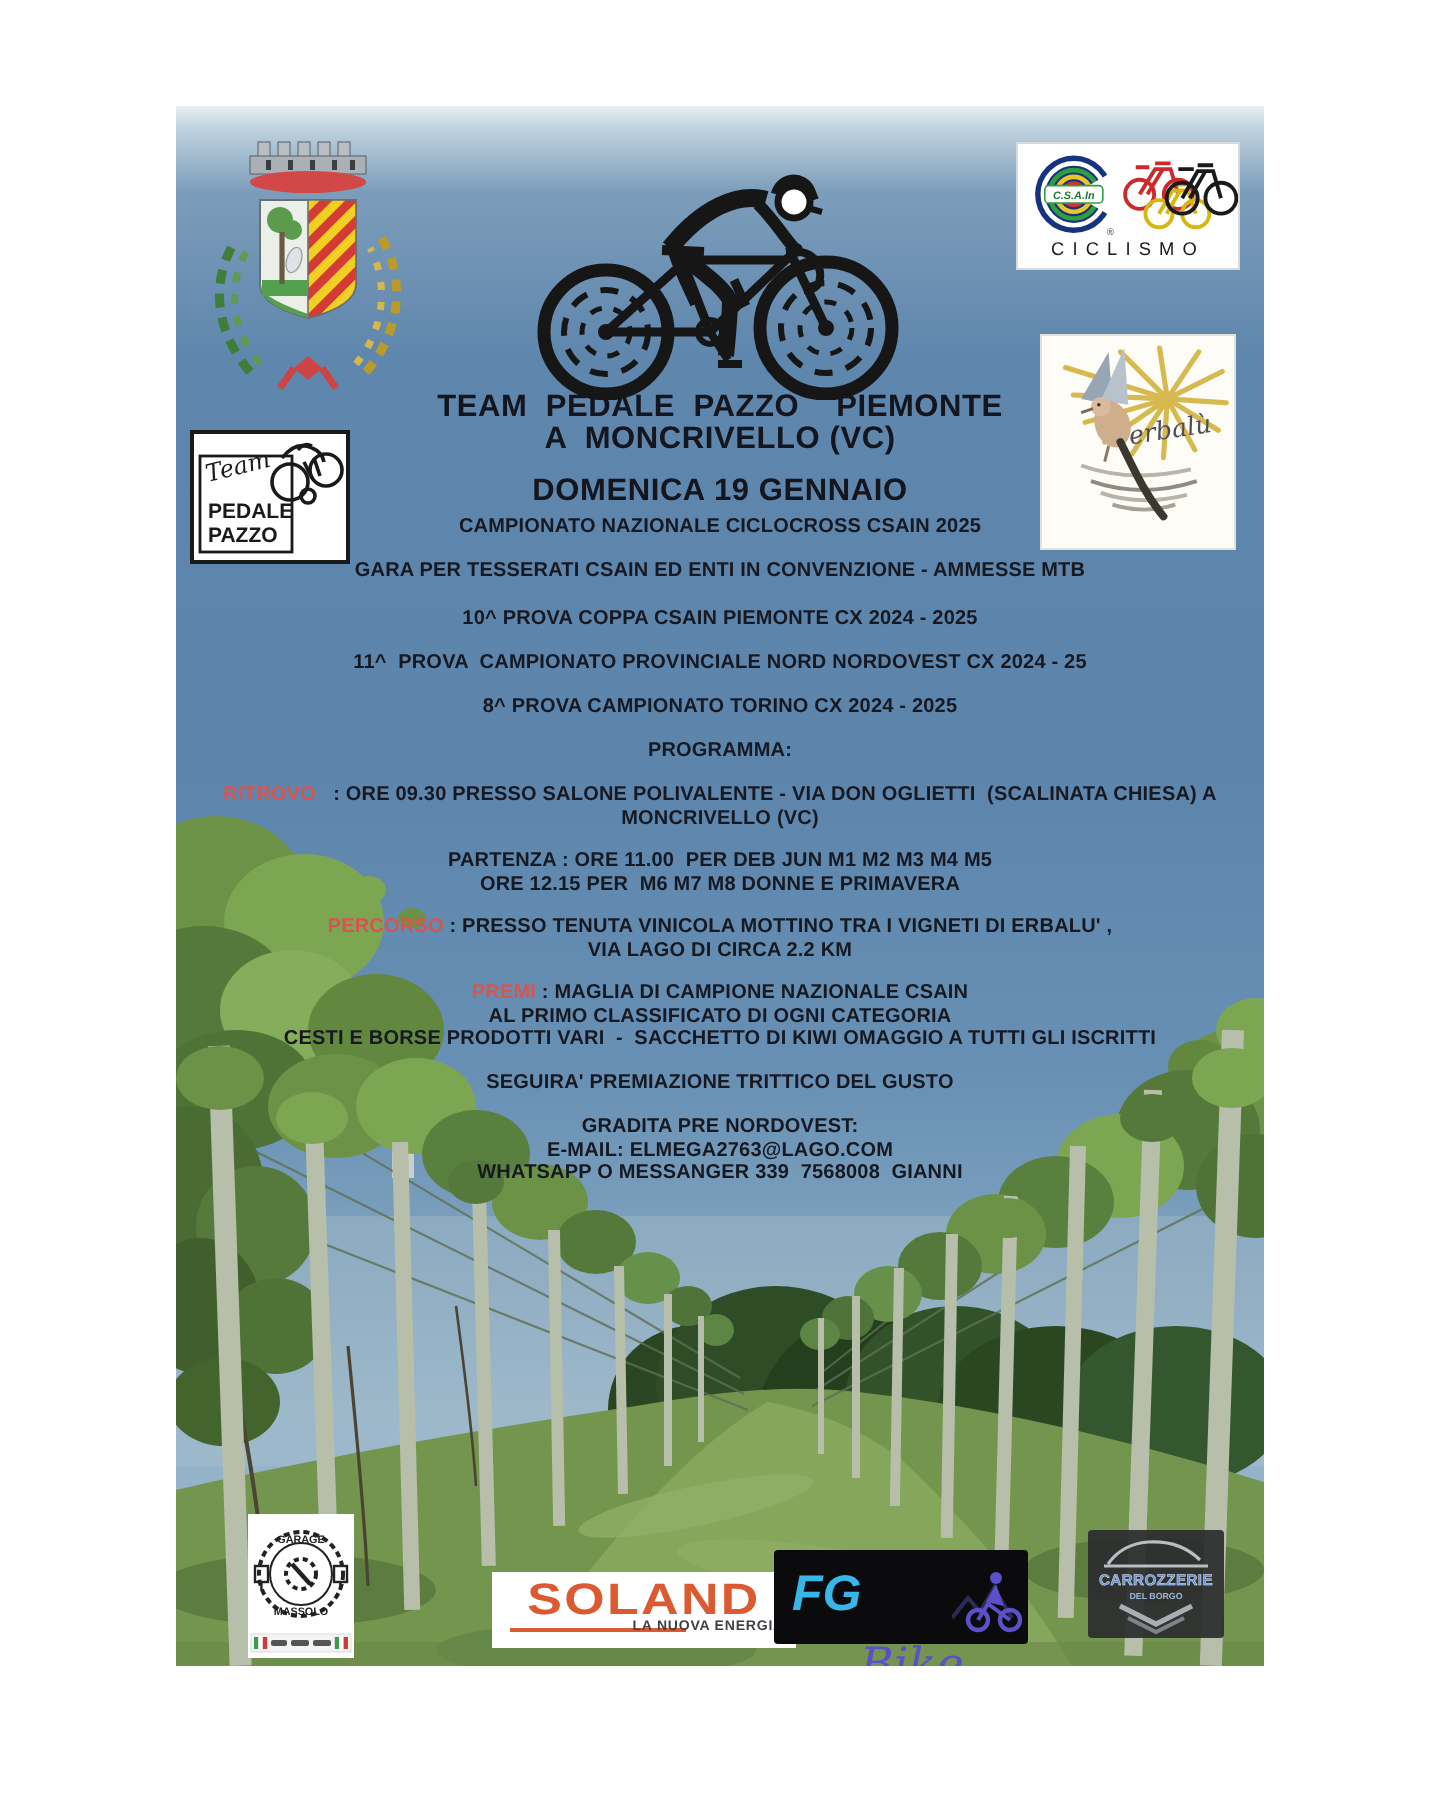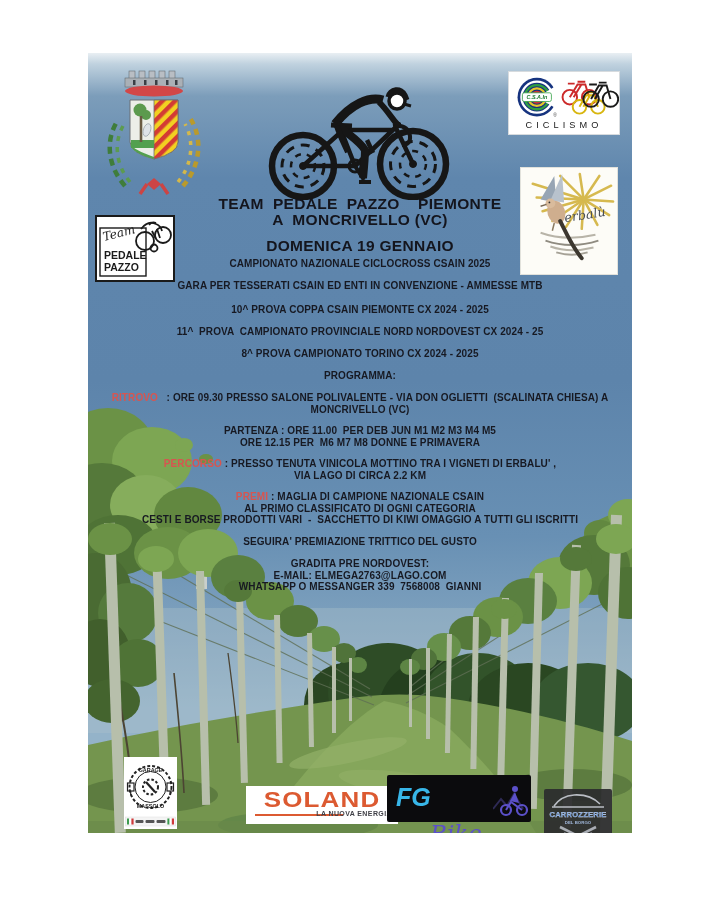"FG" .fgbike { width: 144px -> 127px }
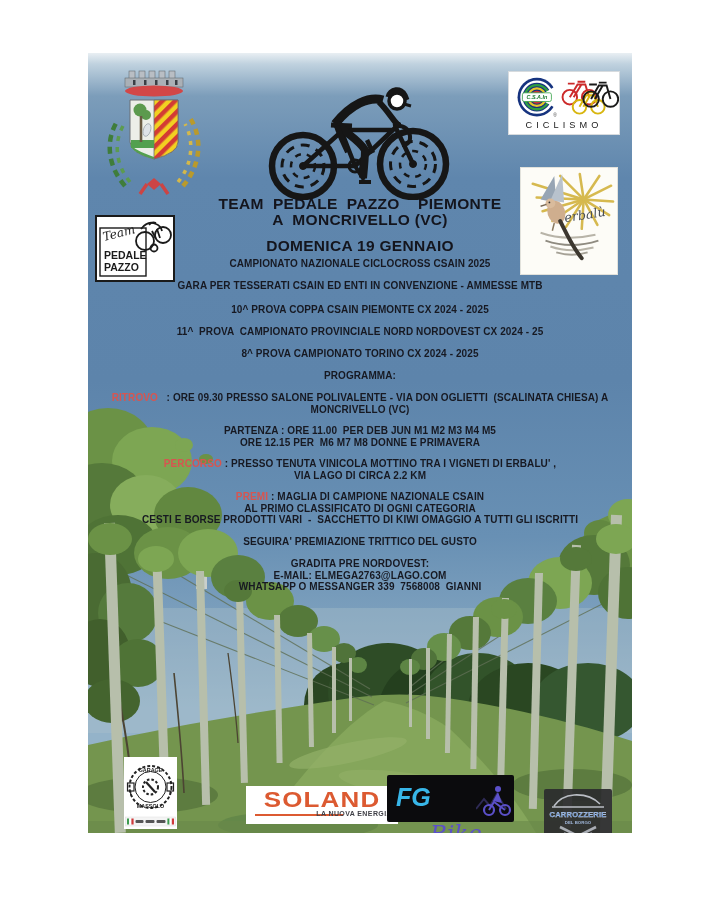"CARROZZERIE" .carroz { margin-top: 24px -> none }
